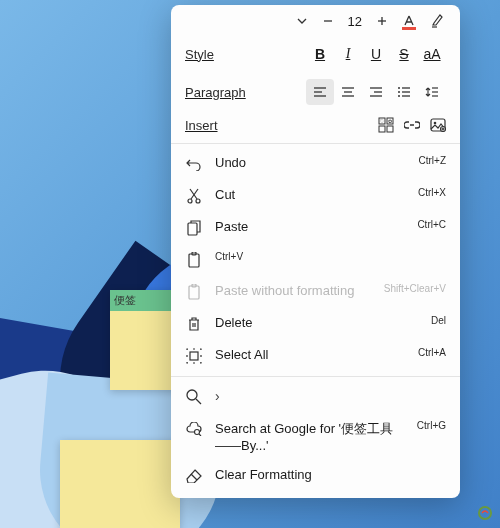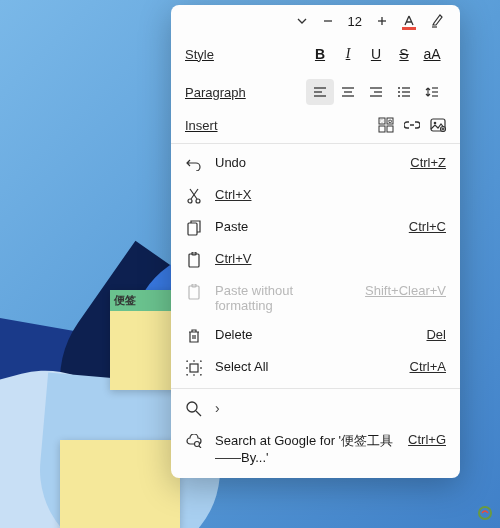"Ctrl+Z" .menu-shortcut { font-size: 13px -> 10px; text-decoration: underline -> none }
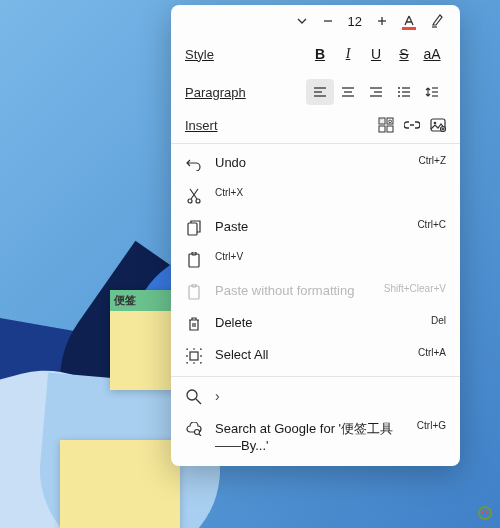"Cut" span.menu-label { html: none -> <span>Cut</span> }
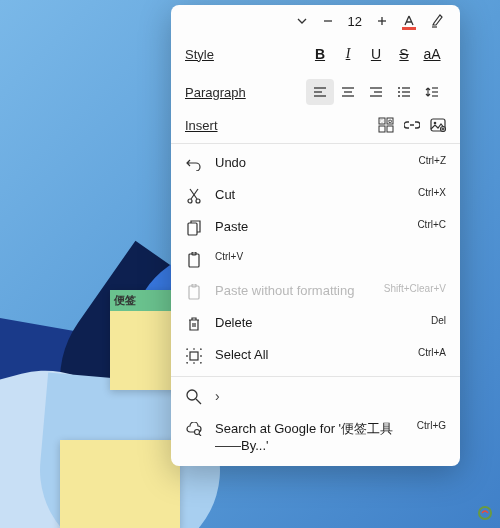"便签" .sticky-header { font-weight: bold -> none }
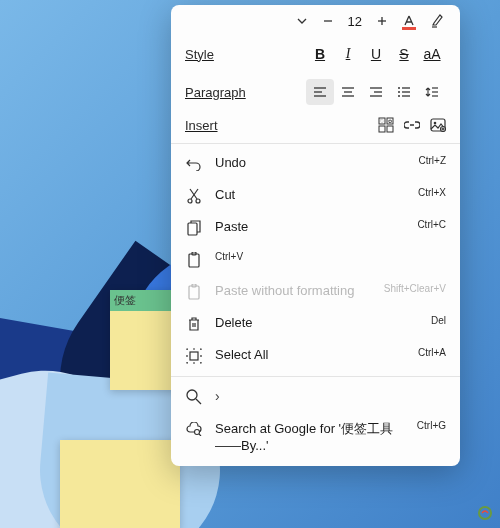"Clear Formatting" div.menu-item { html: none -> <div> <span> <svg> <path></path> <line></line> </svg> </span> <span>Clear Formatting</span> </div> }
